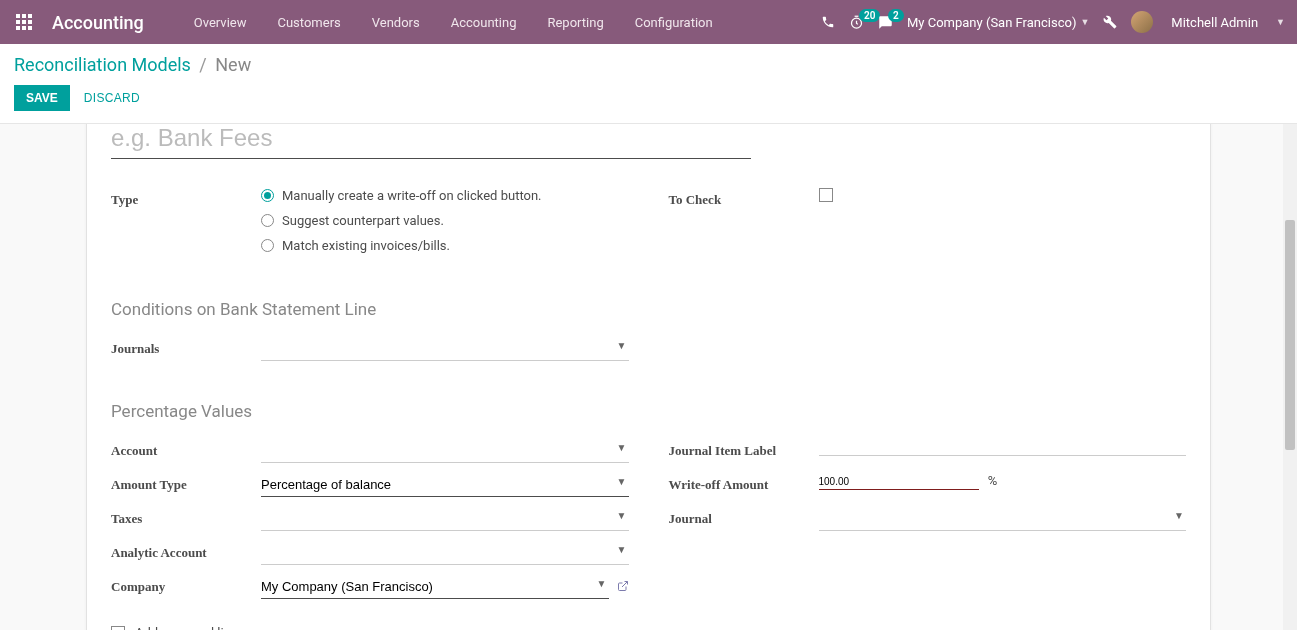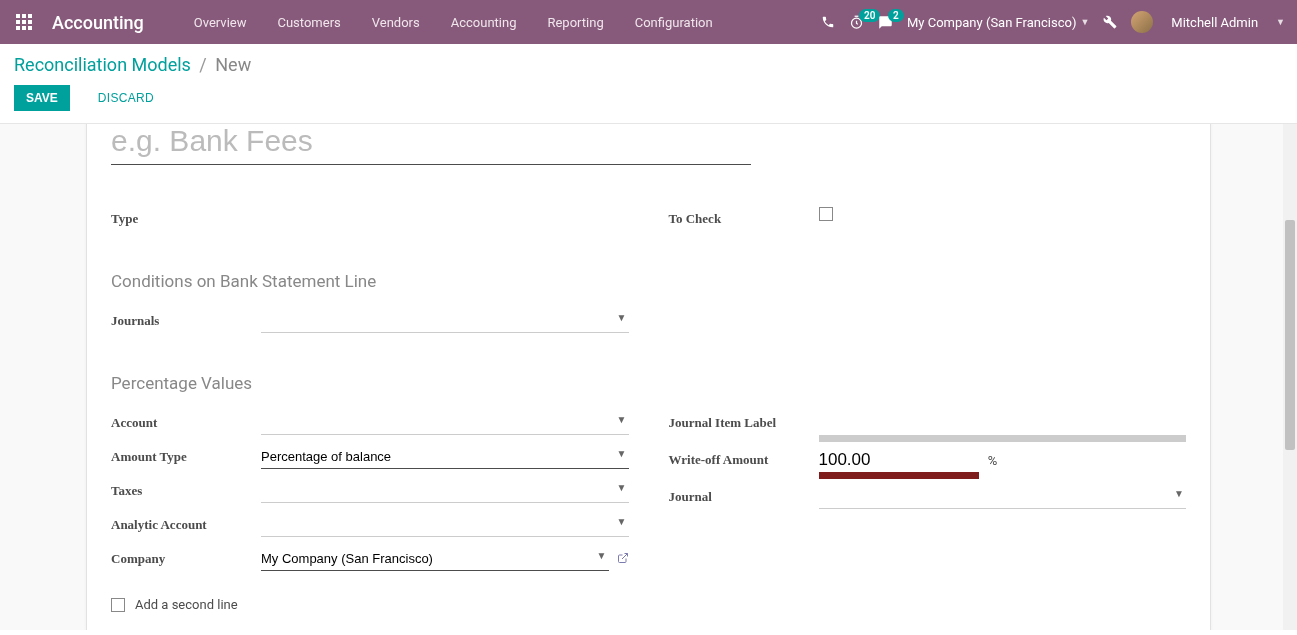"SAVE" .actions { gap: 28px -> 14px }
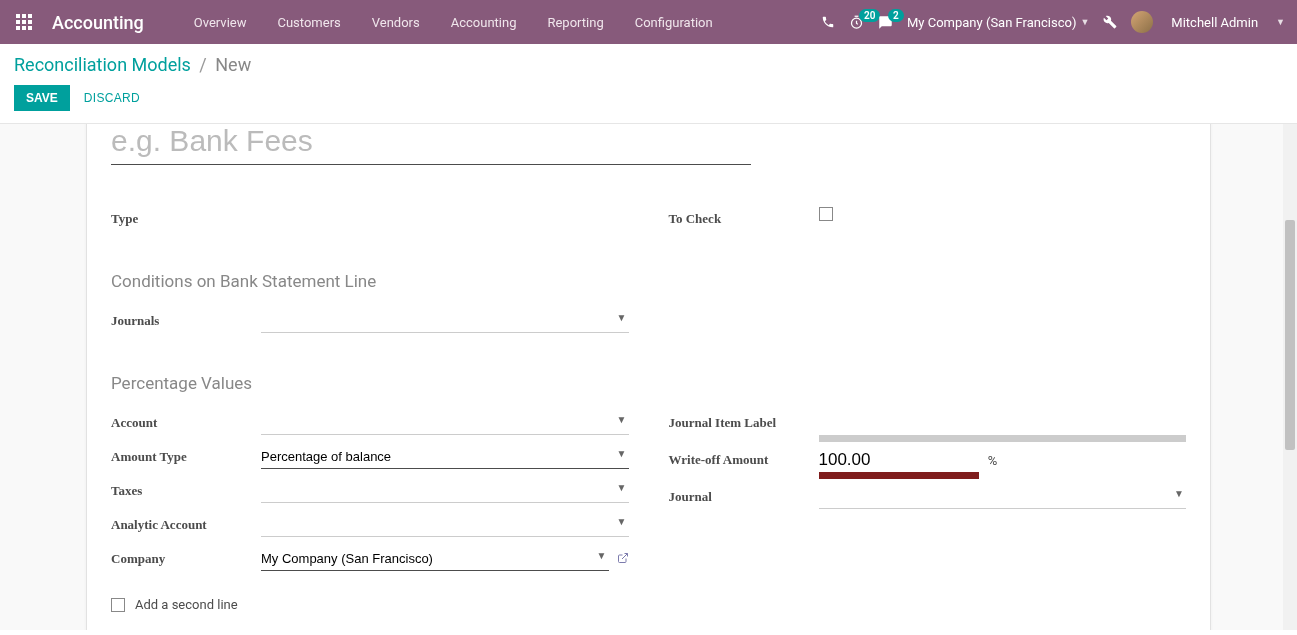"e.g. Bank Fees" .name-input { font-size: 30px -> 24px; margin-bottom: 42px -> 29px }
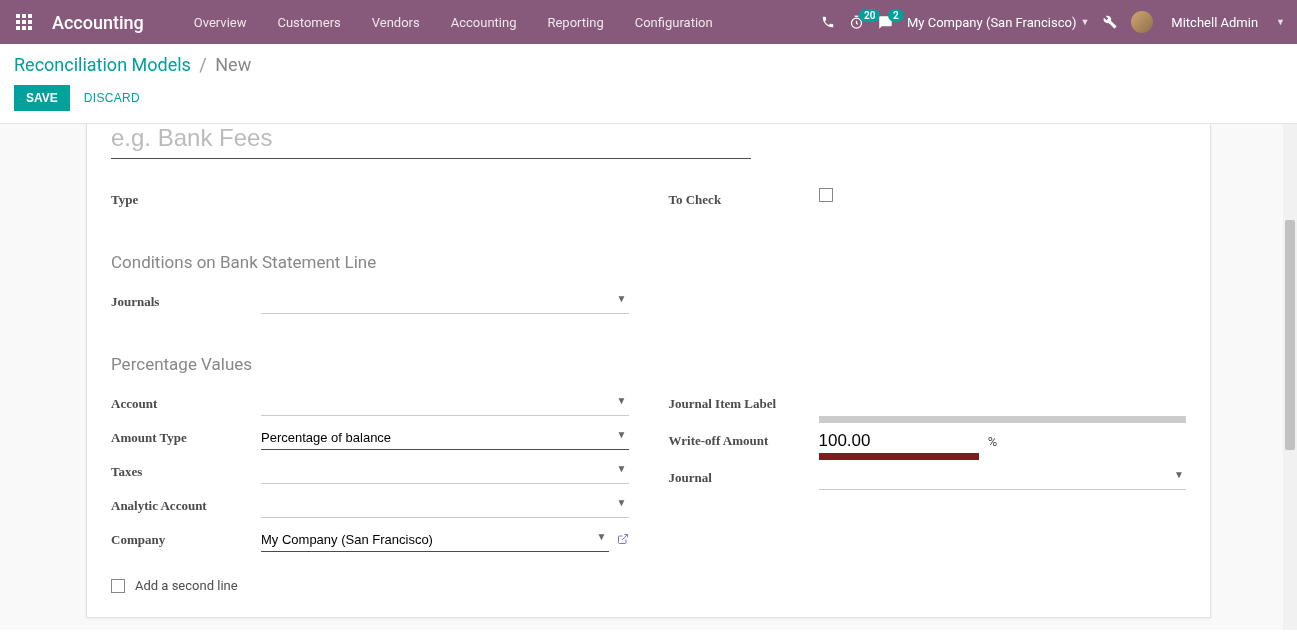"Manually create a write-off on" div.fval { html: none -> <div> <div> <span></span> <span>Manually create a write-off on clicked button.</span> </div> <div> <span></span> <span>Suggest counterpart values.</span> </div> <div> <span></span> <span>Match existing invoices/bills.</span> </div> </div> }
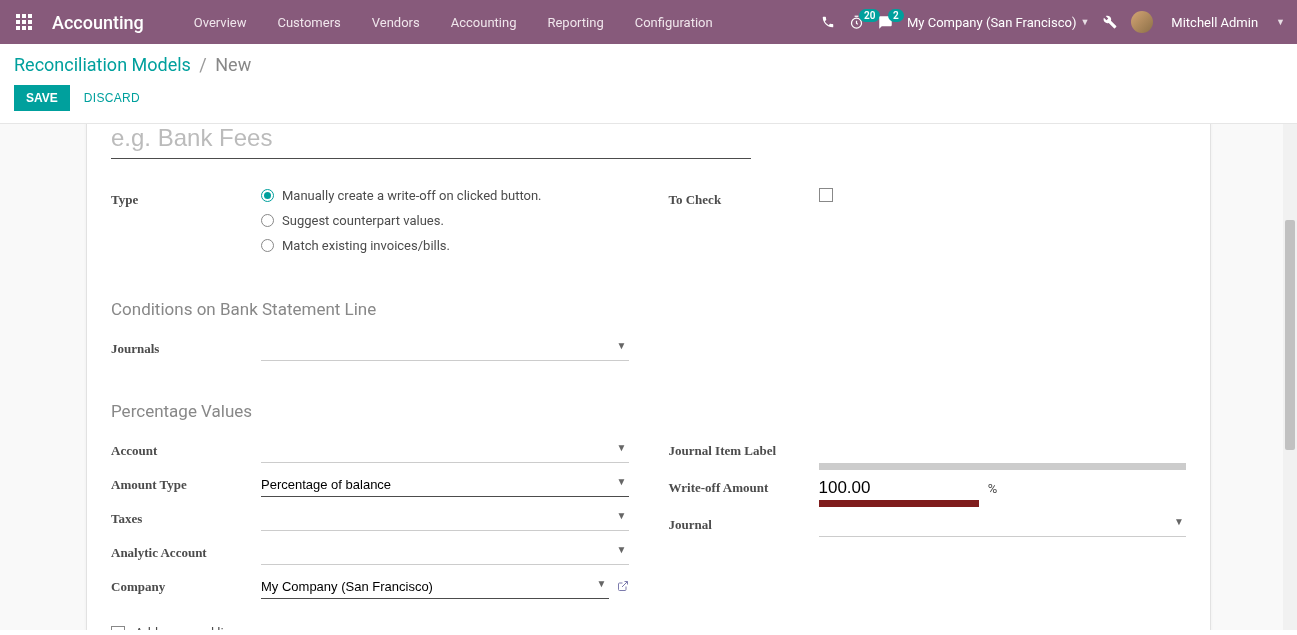"100.00" .txt-input { border-bottom: 7px solid #7f1d1d -> 1px solid #7f1d1d; font-size: 17px -> 10px }
